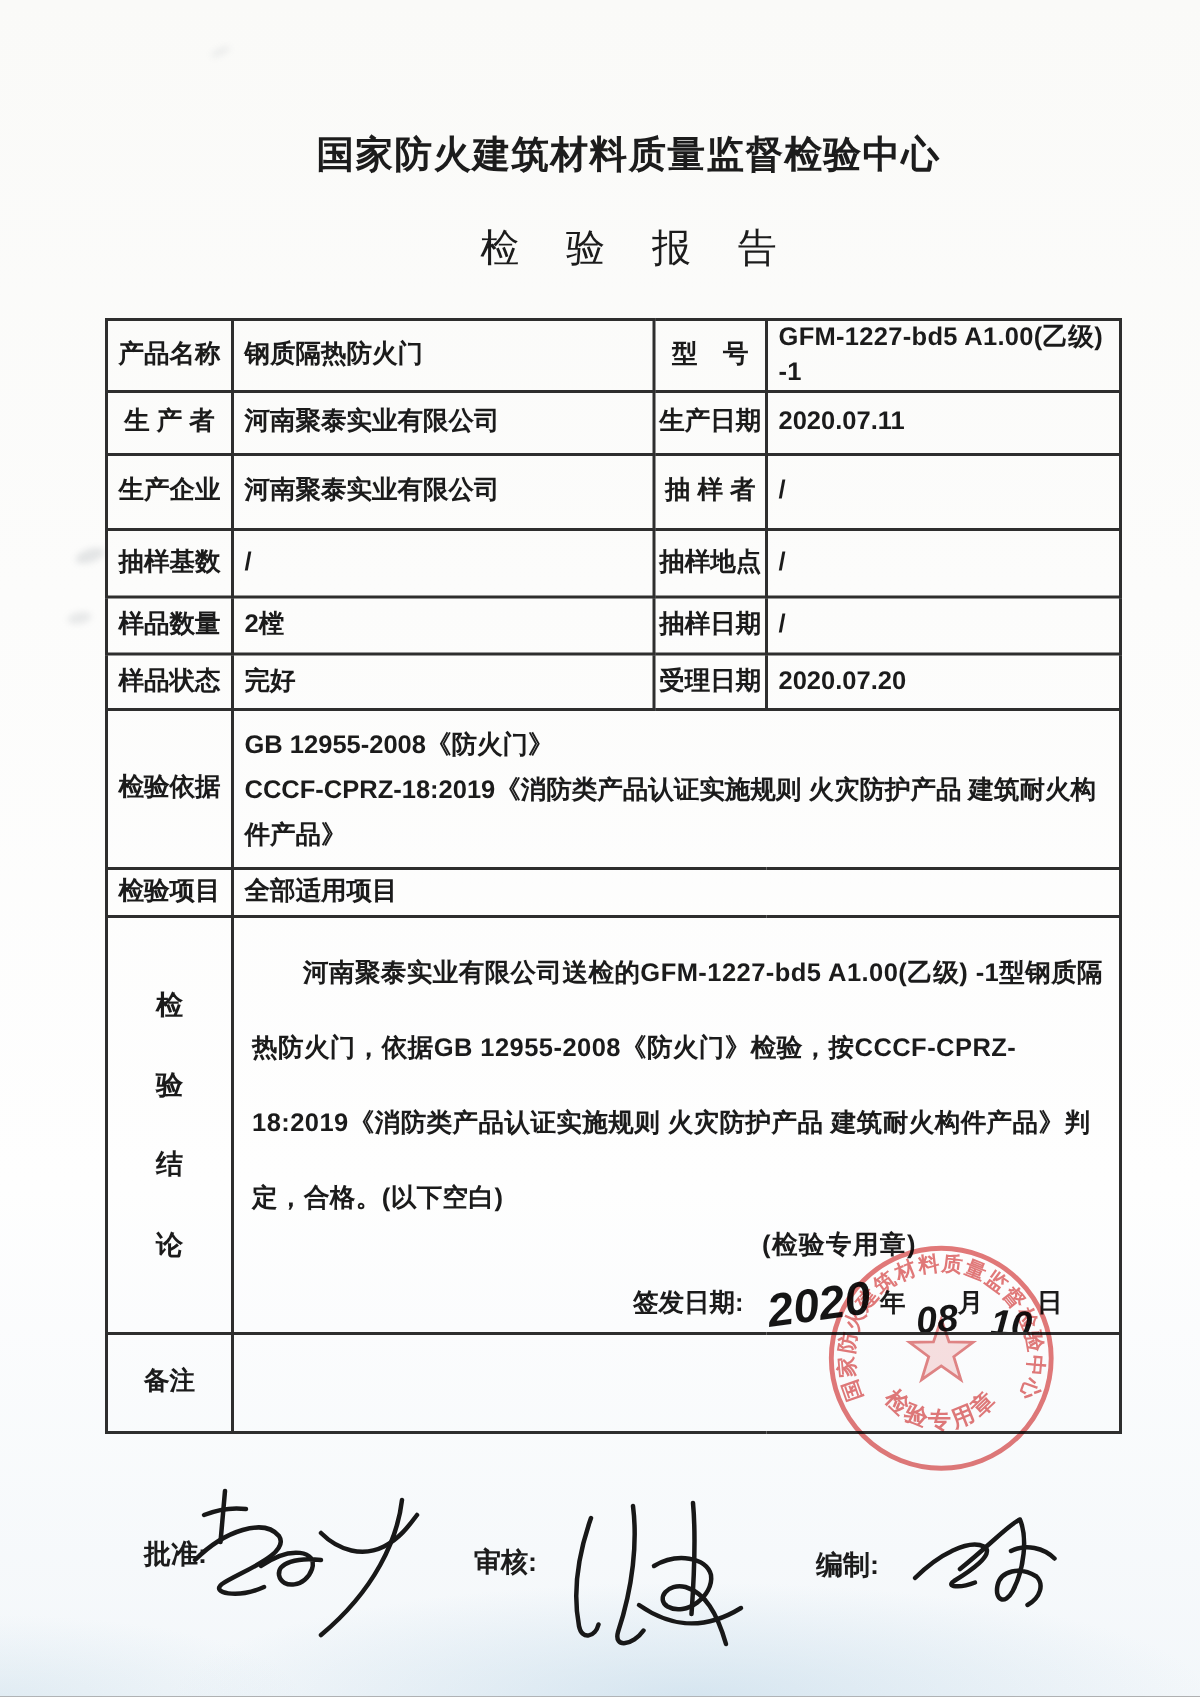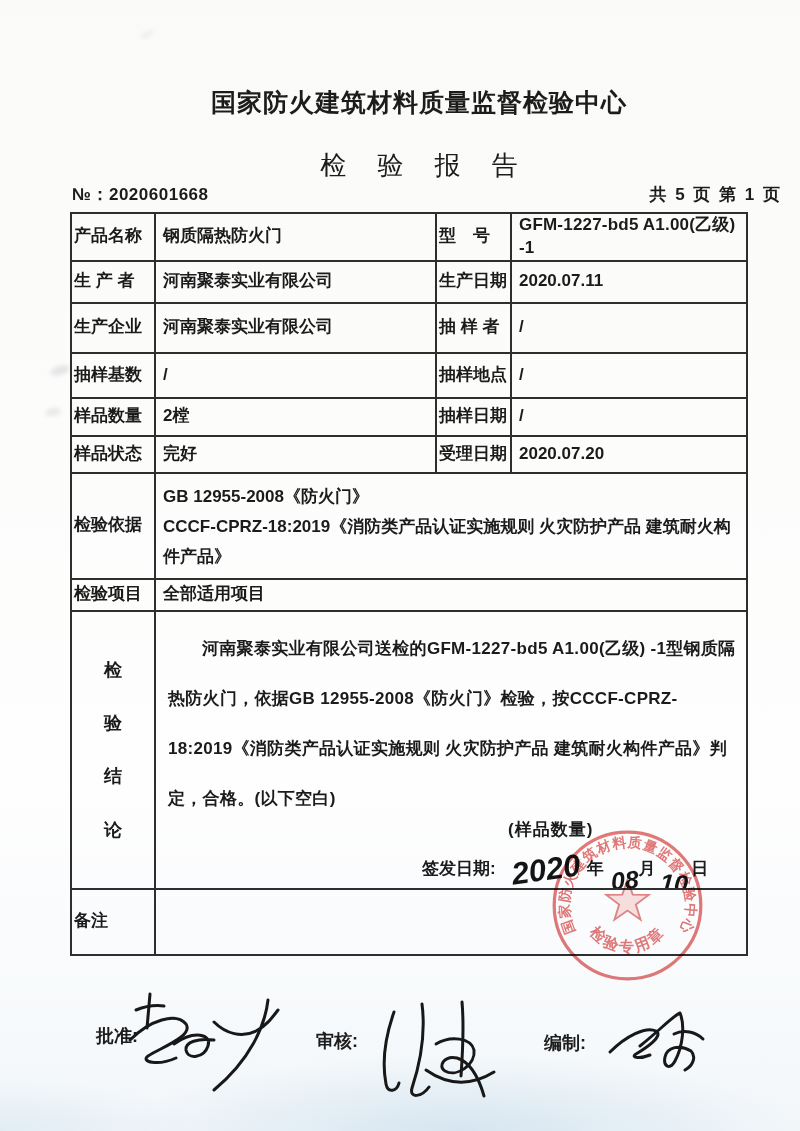"№：2020601668" div.meta-row { html: <div> <div><span>№：</span><span>2020601668</span></div> <div>共 5 页 第 1 页</div> </div> -> none }
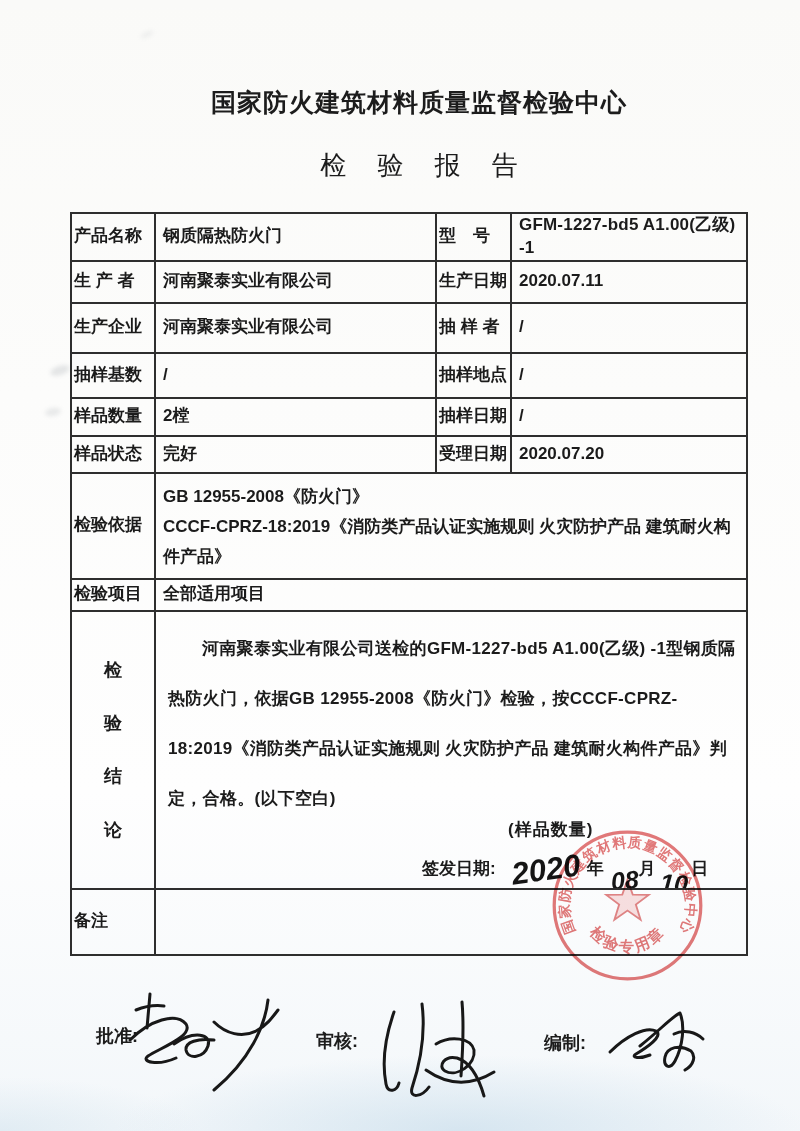"产品名称" table.report td.lbl { text-align: left -> center }
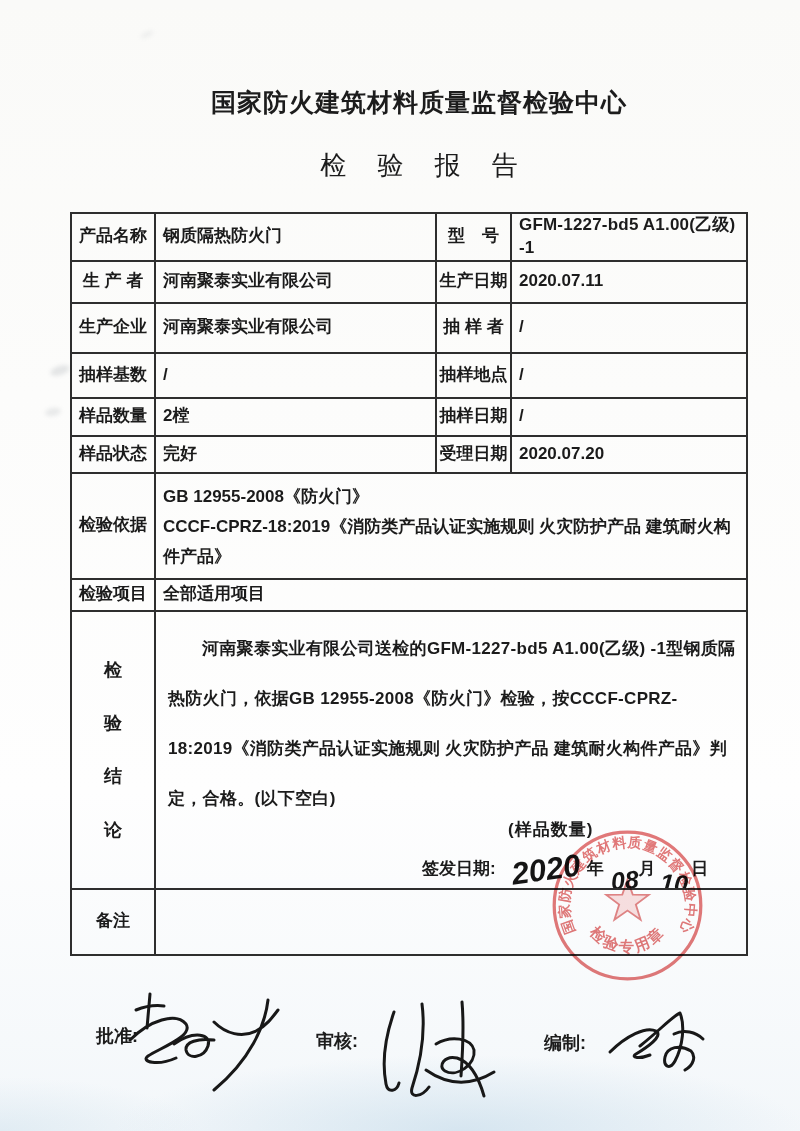"(样品数量)" div.seal-note { text: 样品数量 -> 检验专用章 }
